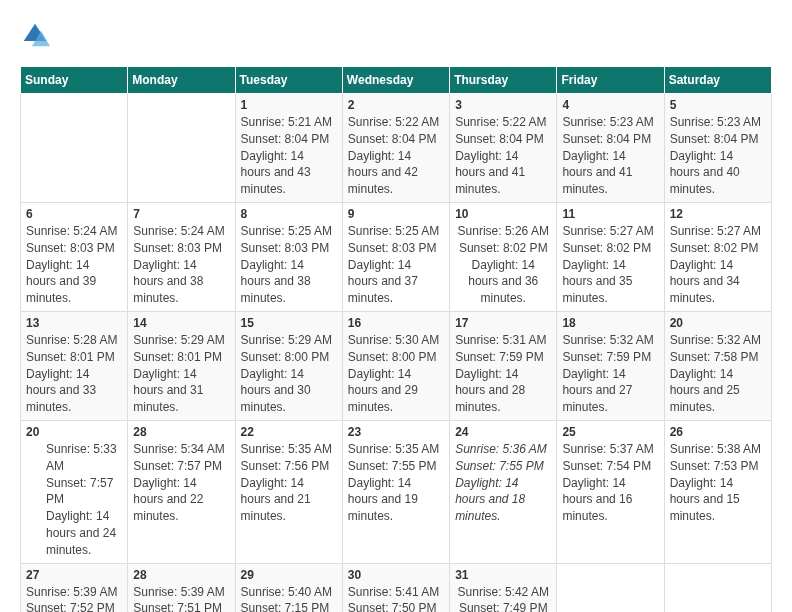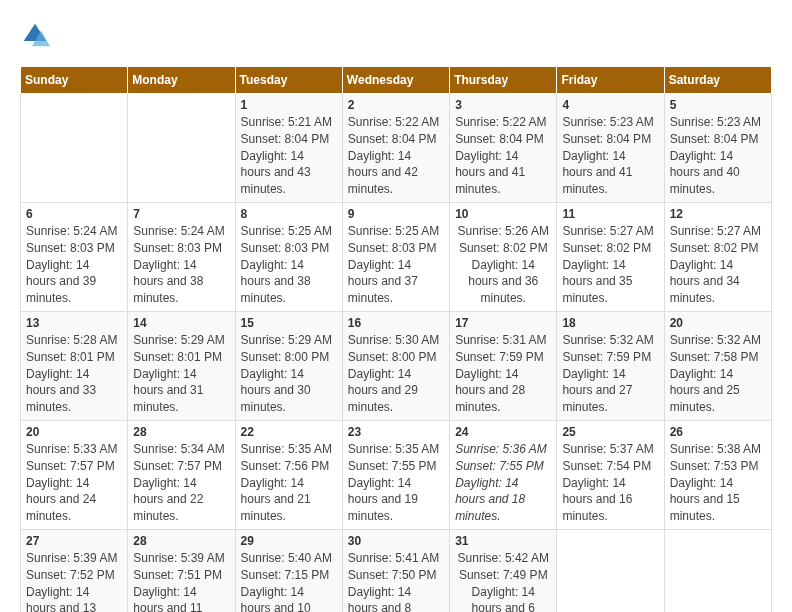"Sunday" thead tr th { background: #a16207 -> #0f766e }
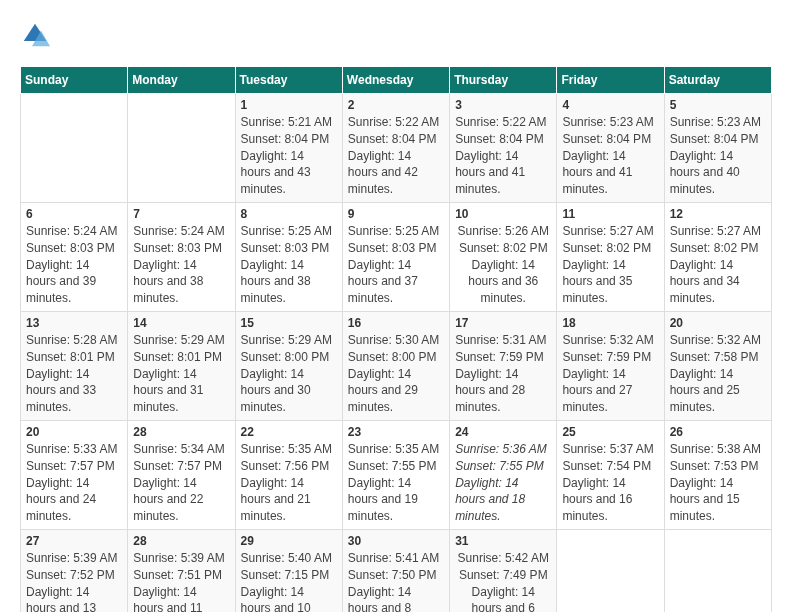"Sunrise: 5:33 AM" div.day-info { margin-left: none -> 20px }
